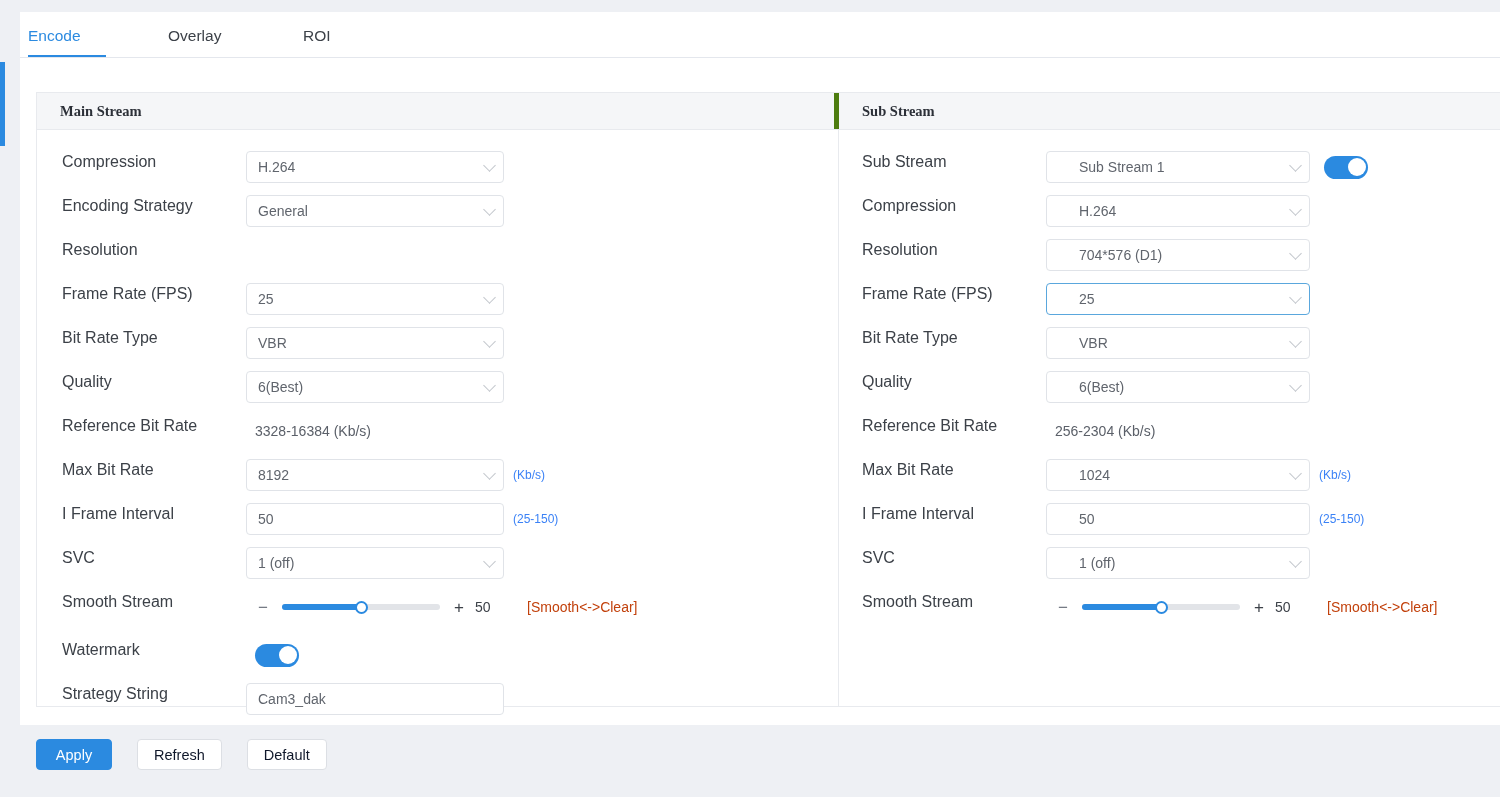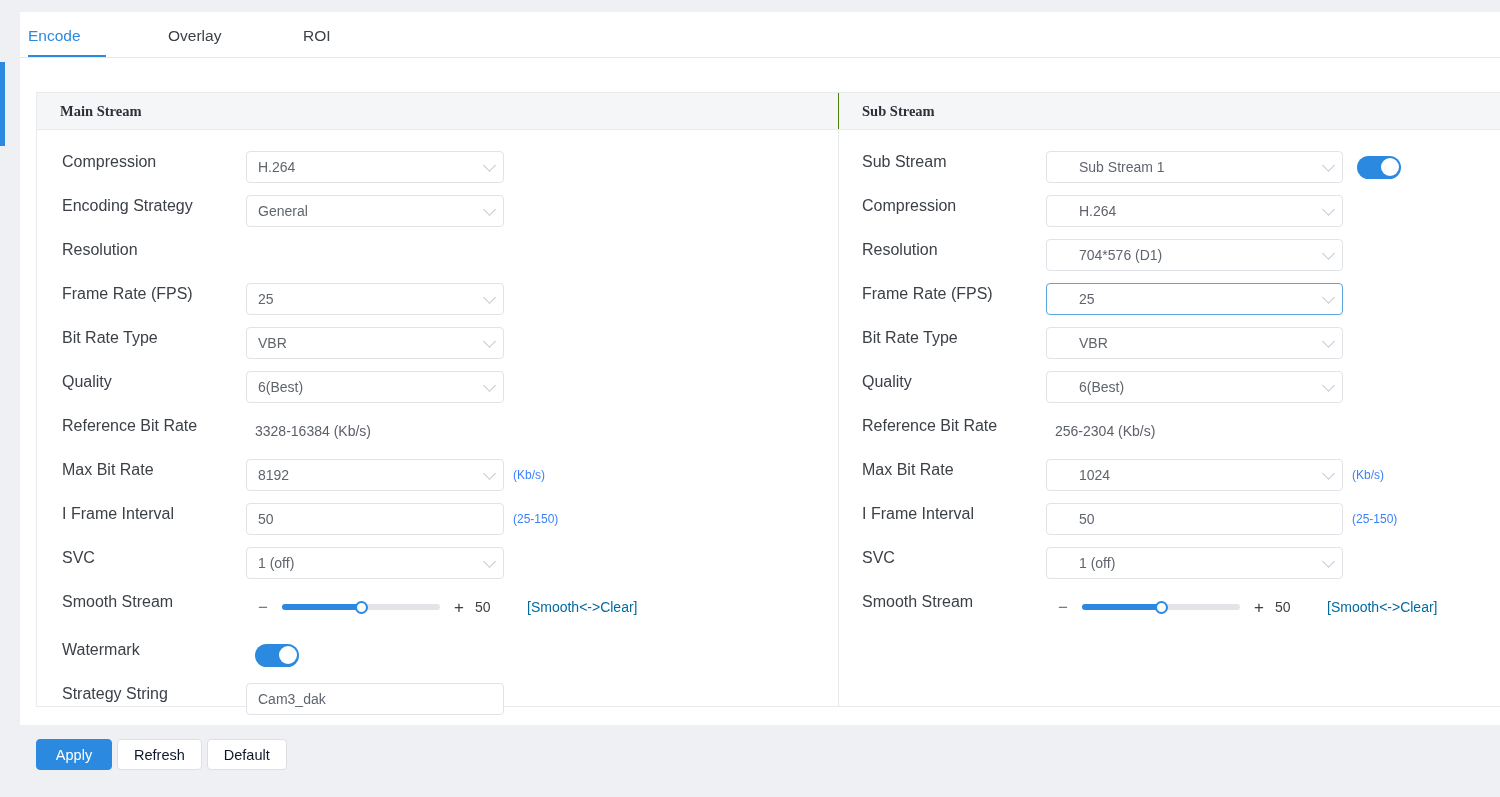"Main Stream" .head-cell.left { border-right: 1px solid #4d7c0f -> 5px solid #4d7c0f }
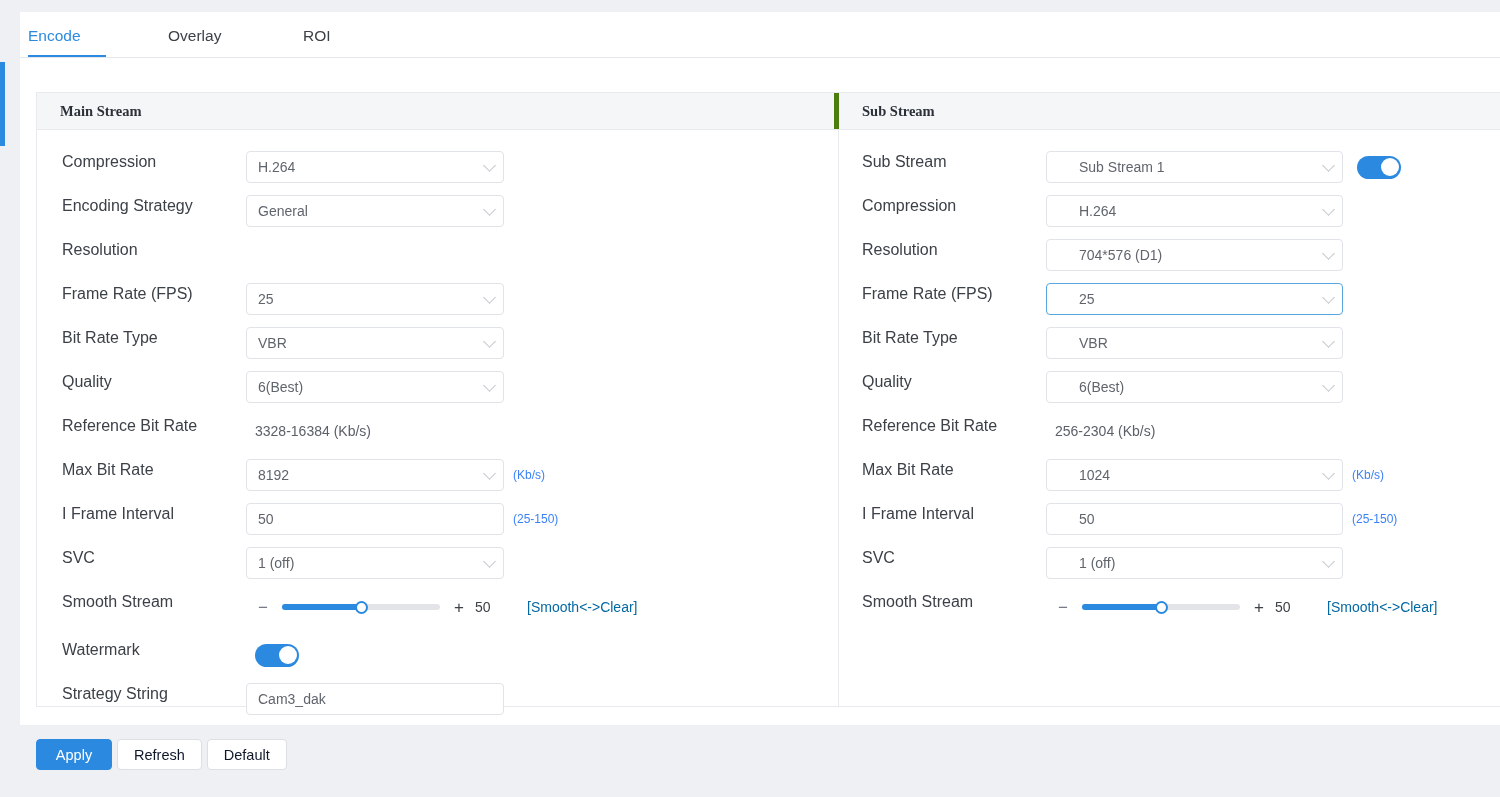"Sub Stream 1" .w259 { width: 297px -> 264px }
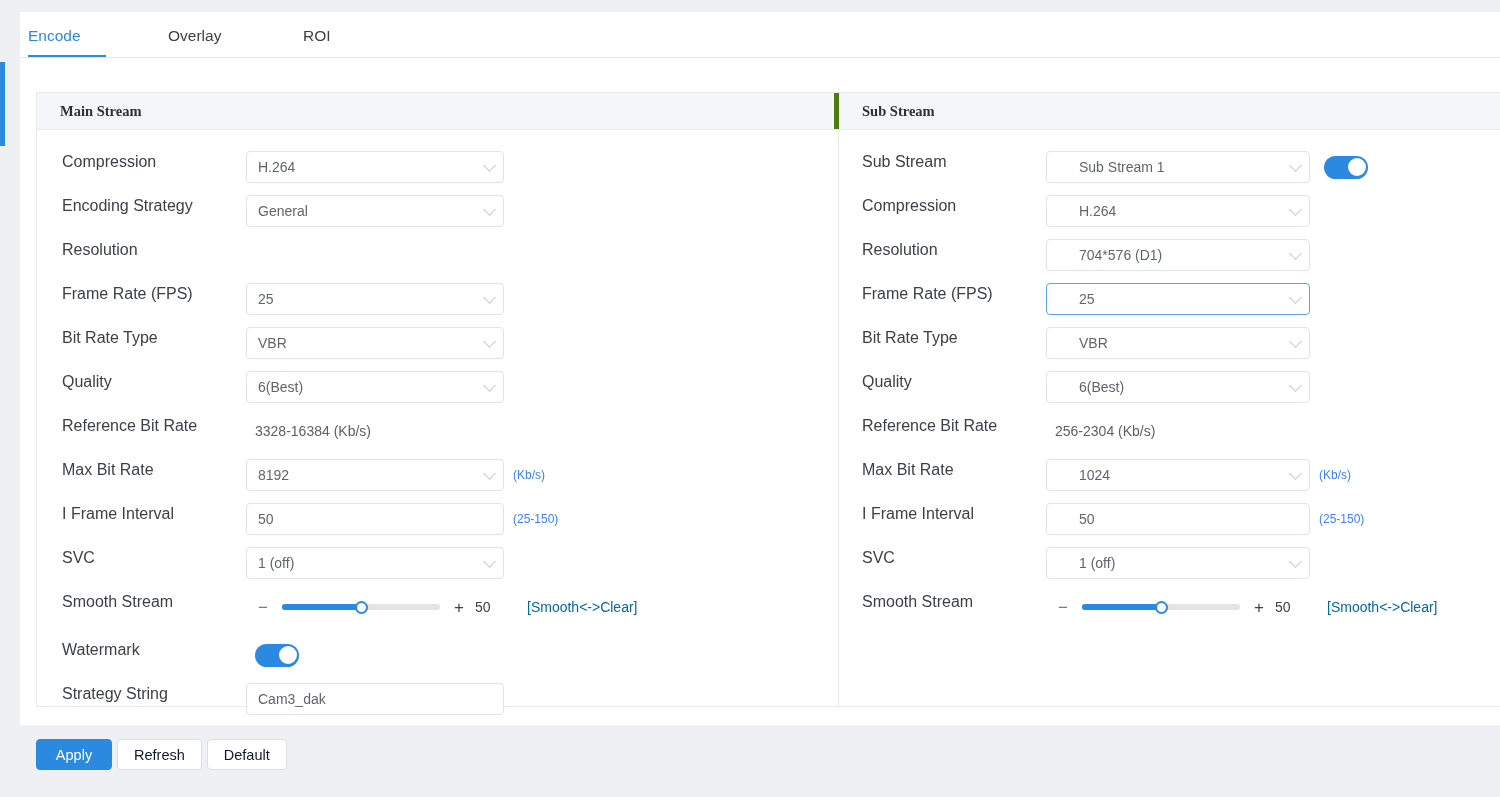"[Smooth<->Clear]" .slider-hint { color: #0369a1 -> #c2410c }
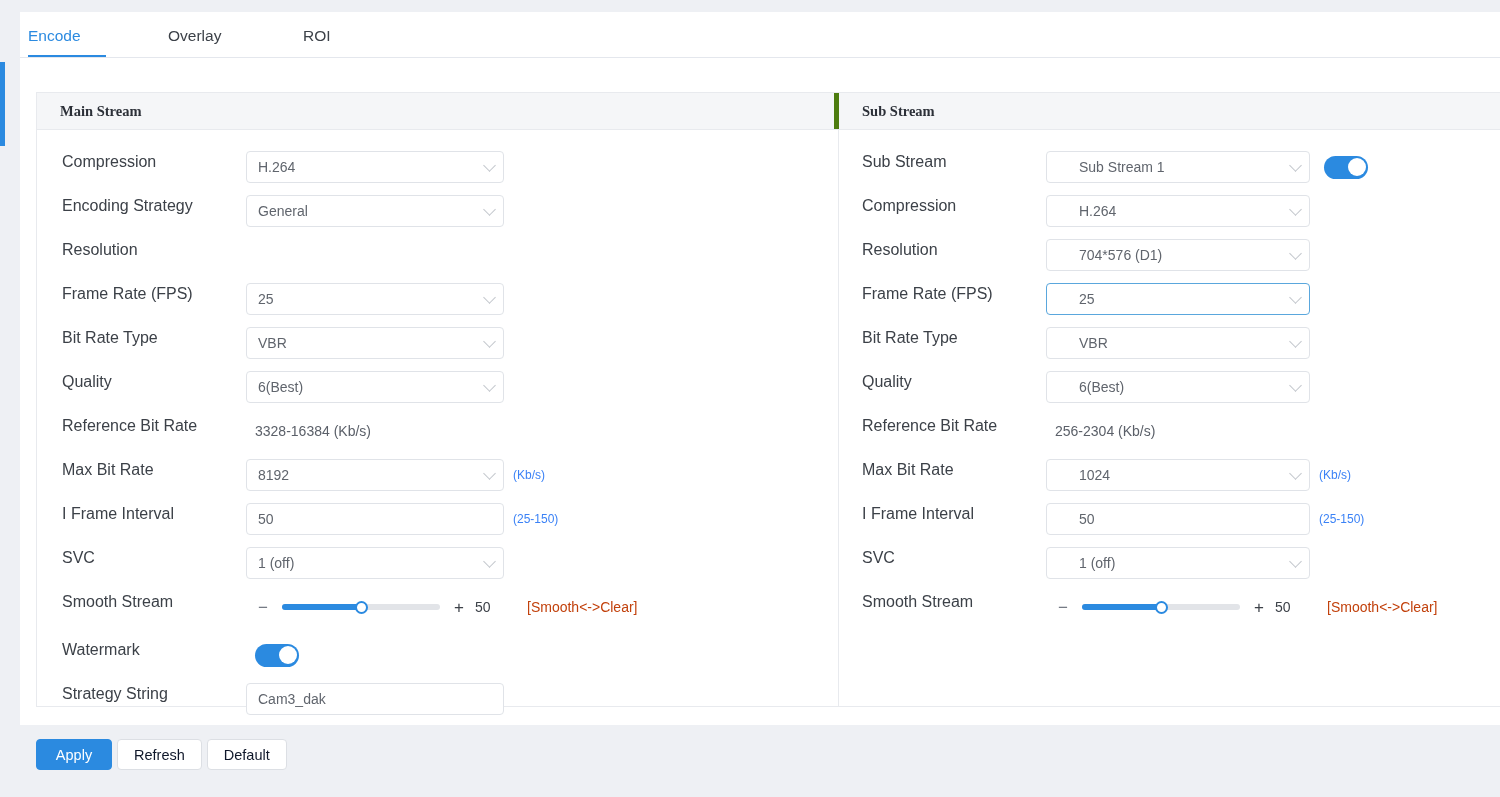"Apply" .btnbar { gap: 5px -> 25px }
